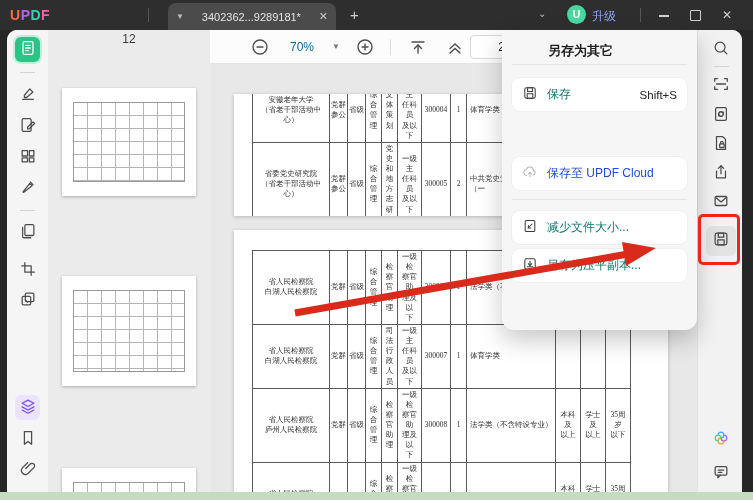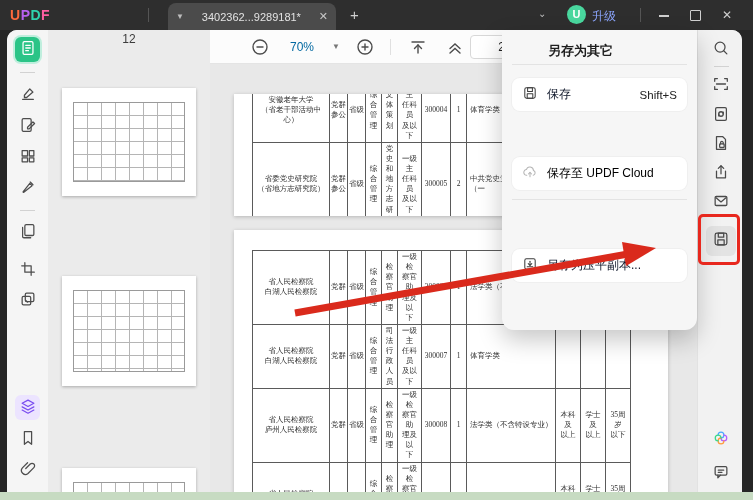"保存" .mi-label { color: #0f172a -> #0f766e }
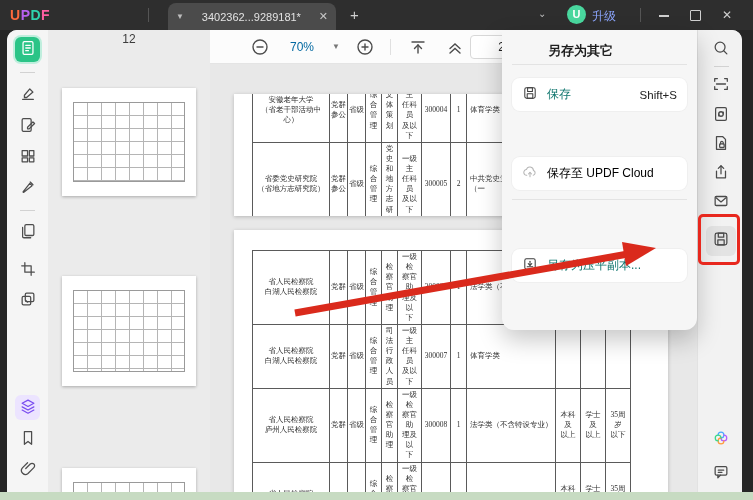"省委党史研究院" td { text: 地方志研究院 -> 老干部活动中心 }
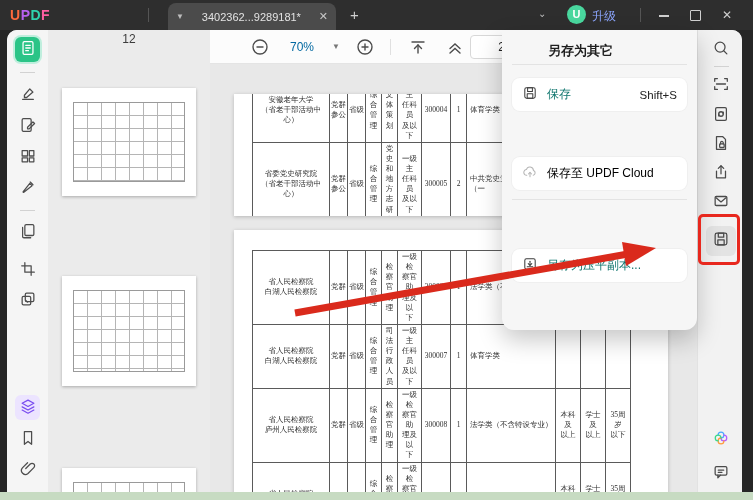"保存至 UPDF Cloud" .menu-item.disabled .mi-label { color: #000000 -> #1d4ed8 }
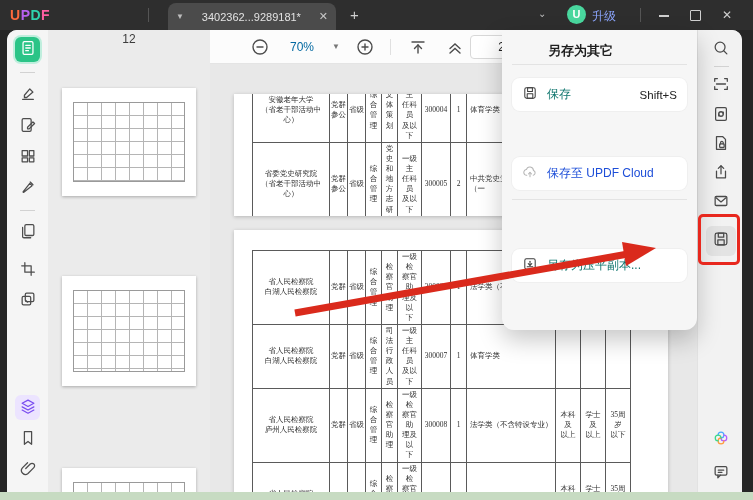"减少文件大小..." div.menu-item { html: none -> <div> <span><svg> <rect></rect> <path></path> <path></path> </svg></span> <span>减少文件大小...</span> </div> }
